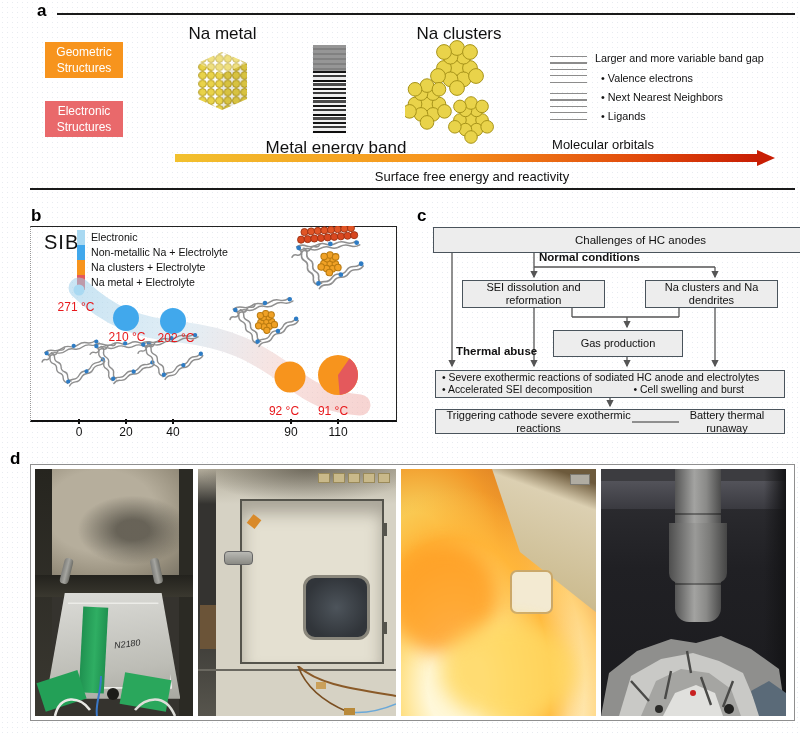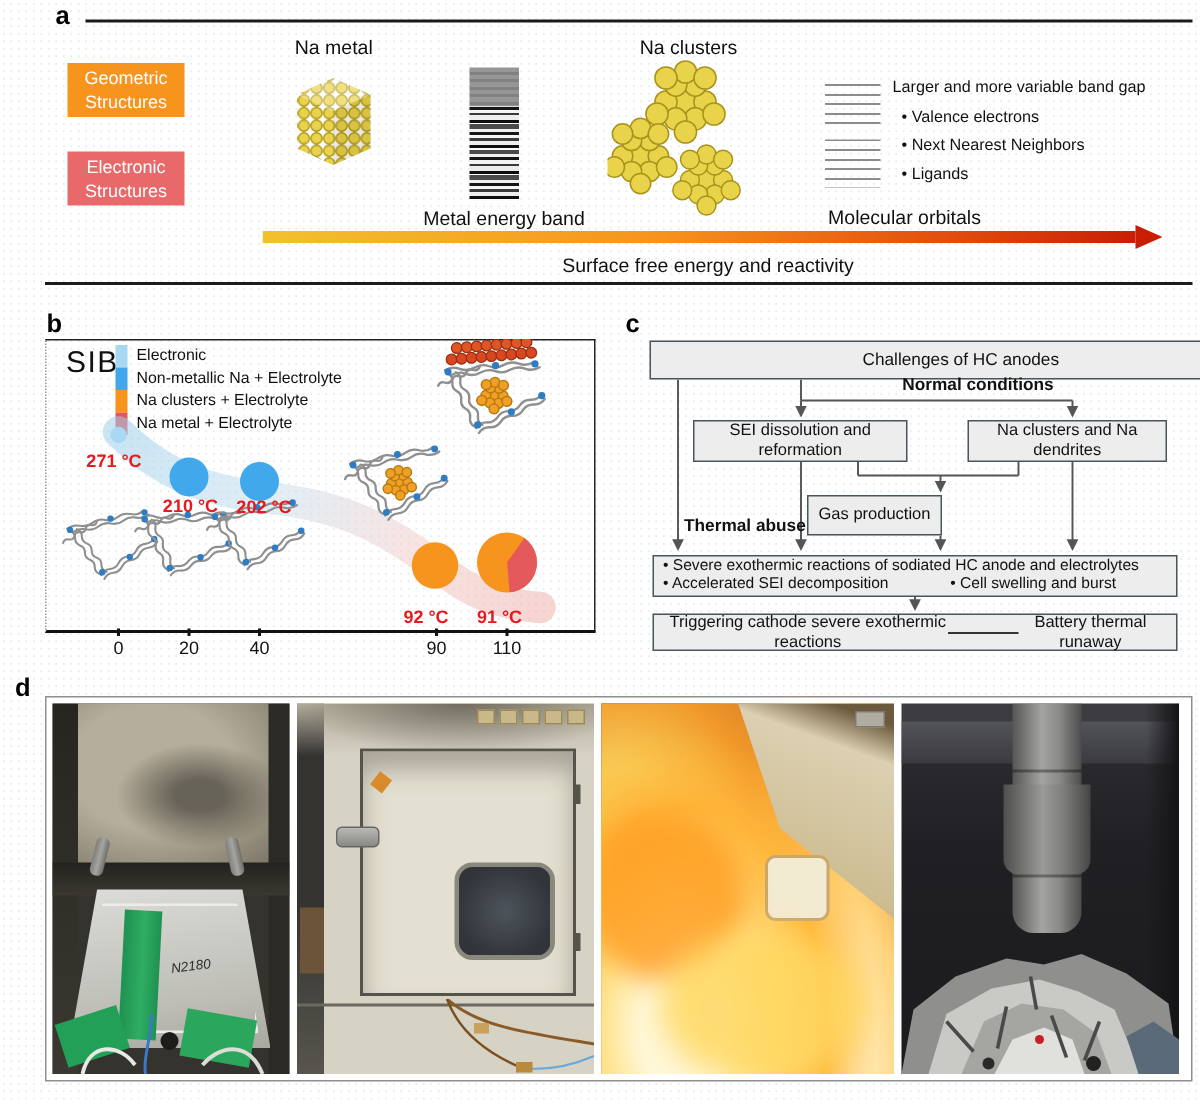"Na metal" .acap { font-size: 13px -> 17px }
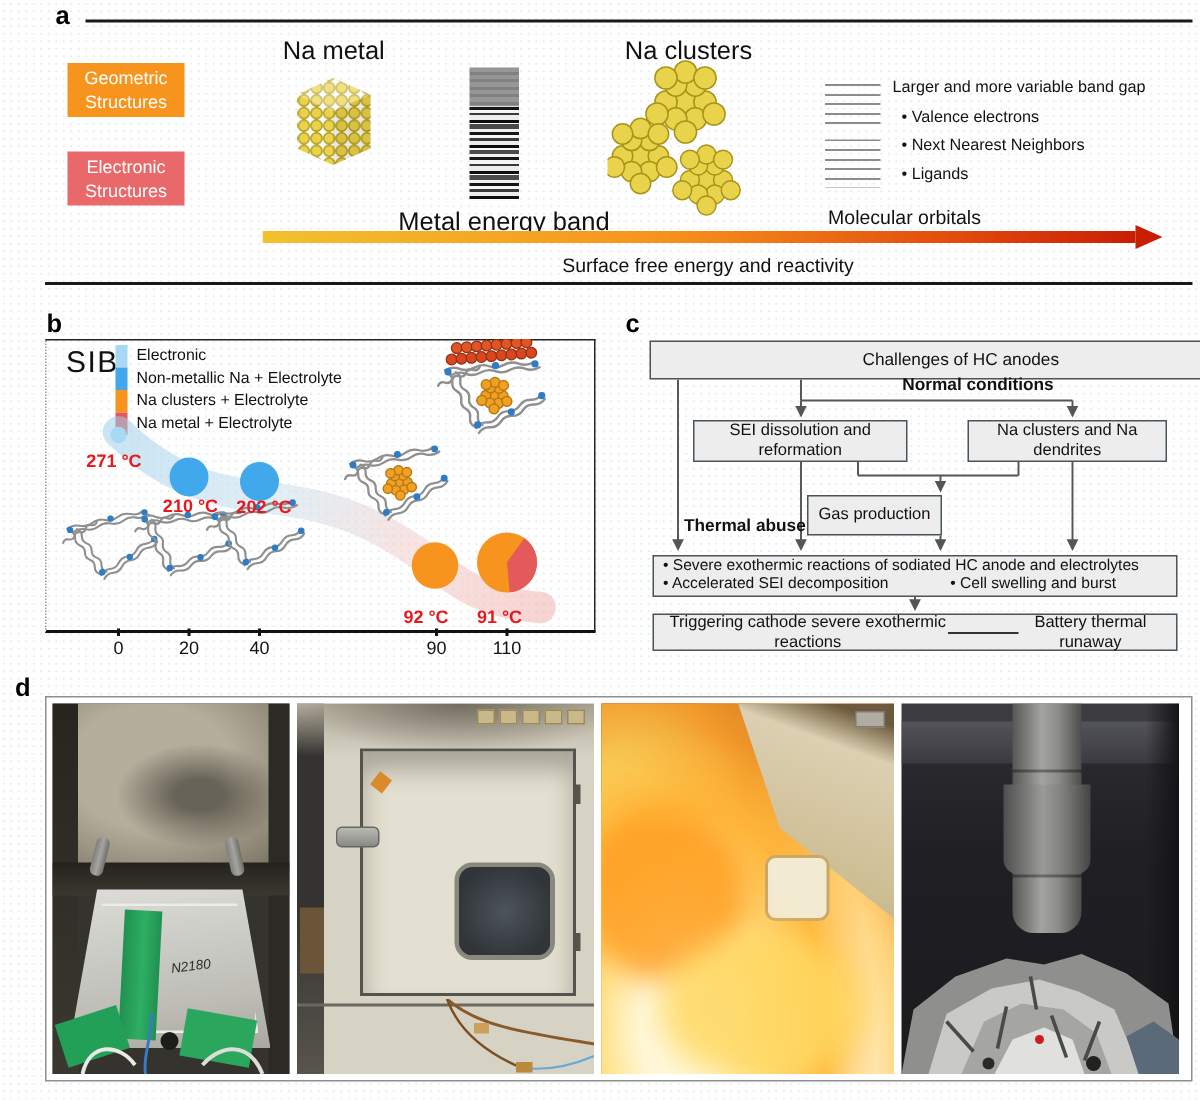"Normal conditions" #c-normal { left: 577px -> 539px; text-align: center -> none }
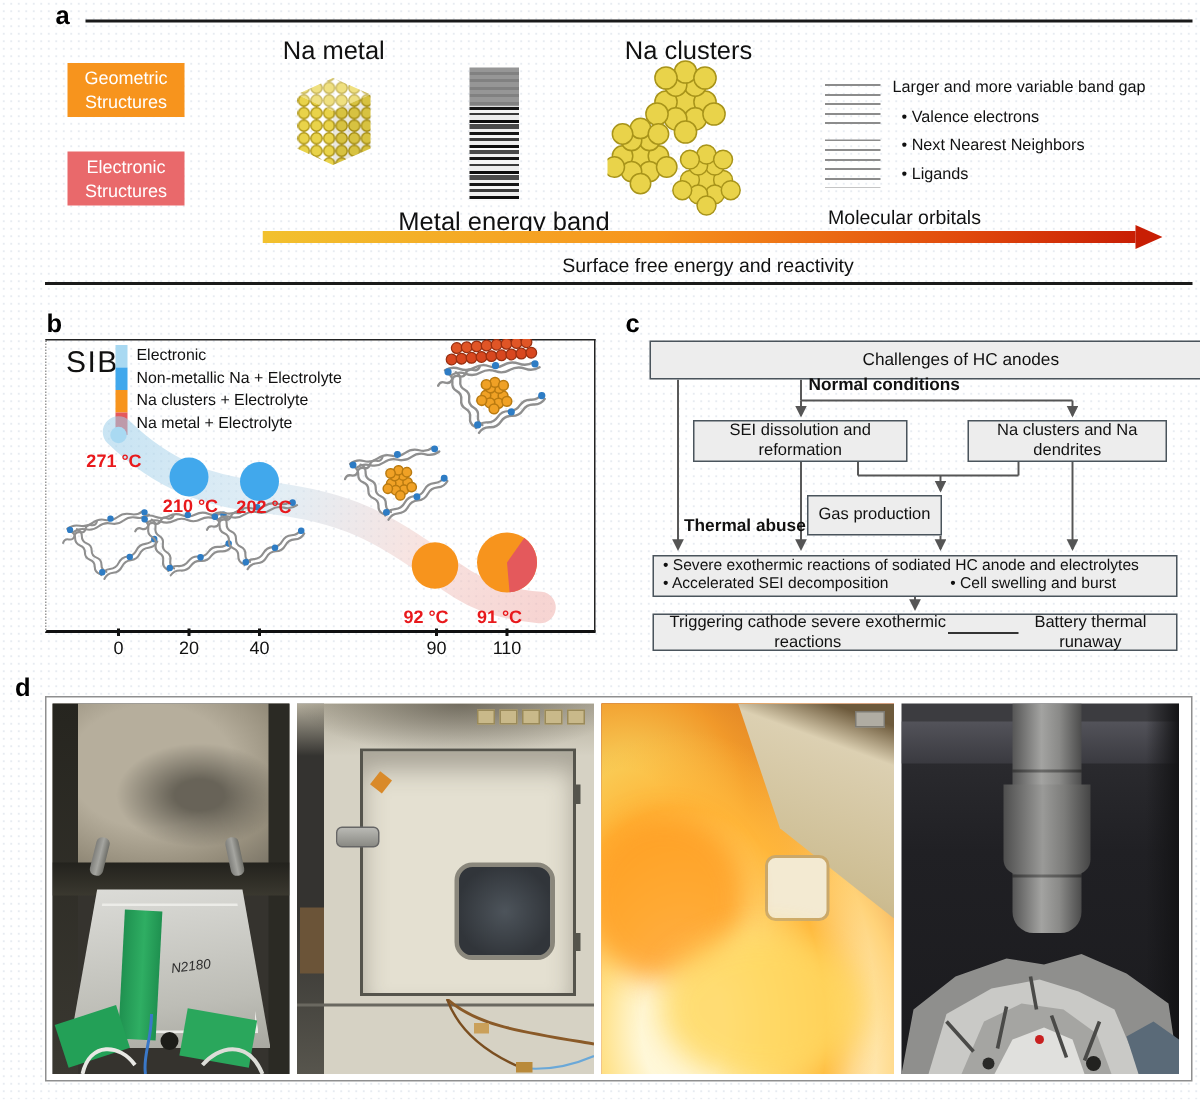"271 °C" .temp { font-weight: bold -> normal }
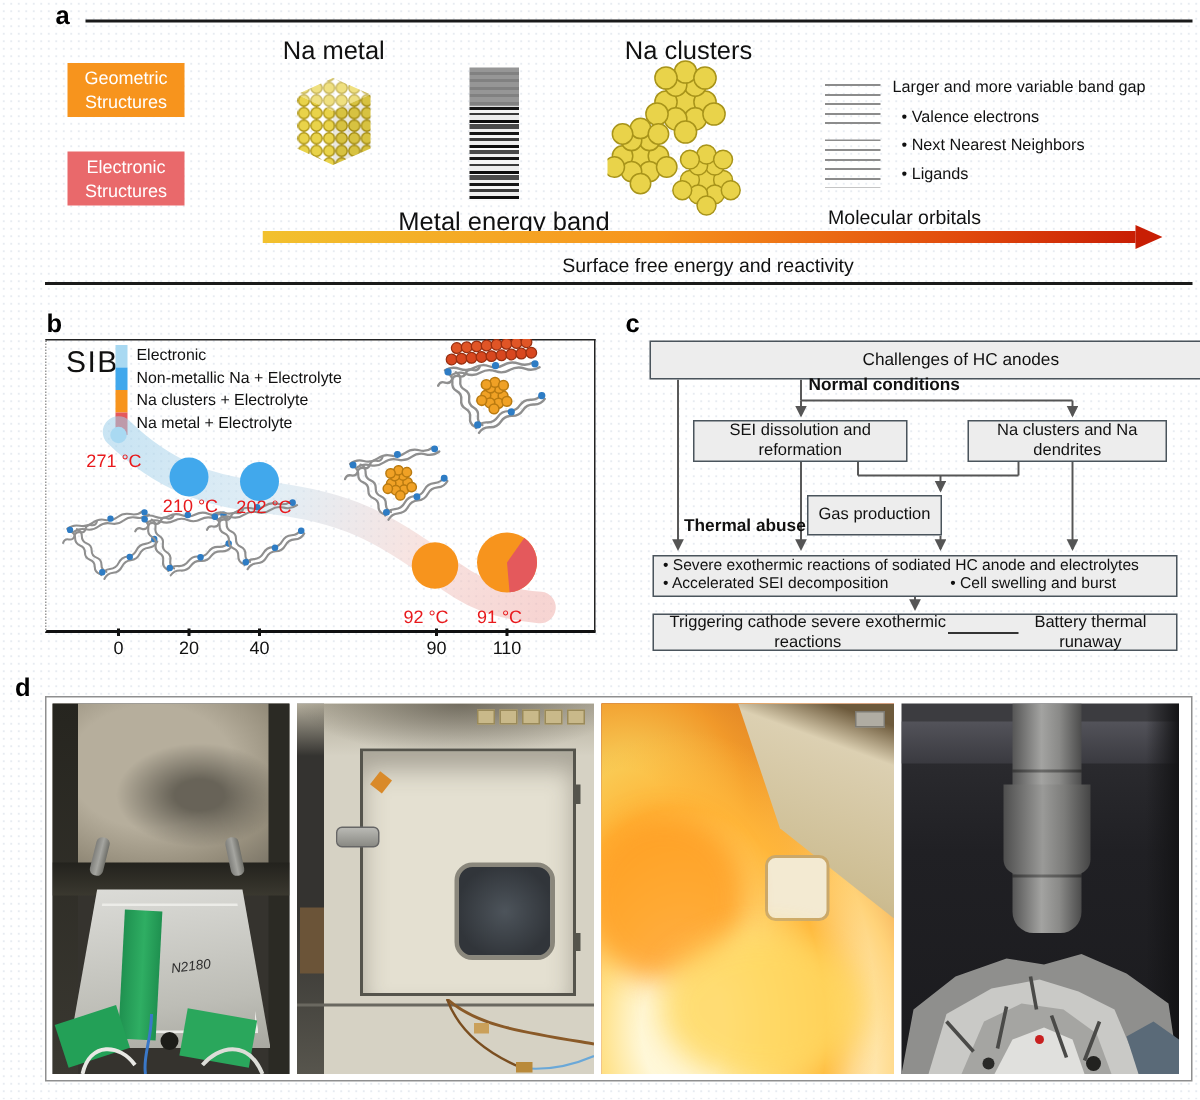"Gas production" #c-gas { left: 538px -> 553px; width: 90px -> 130px }
